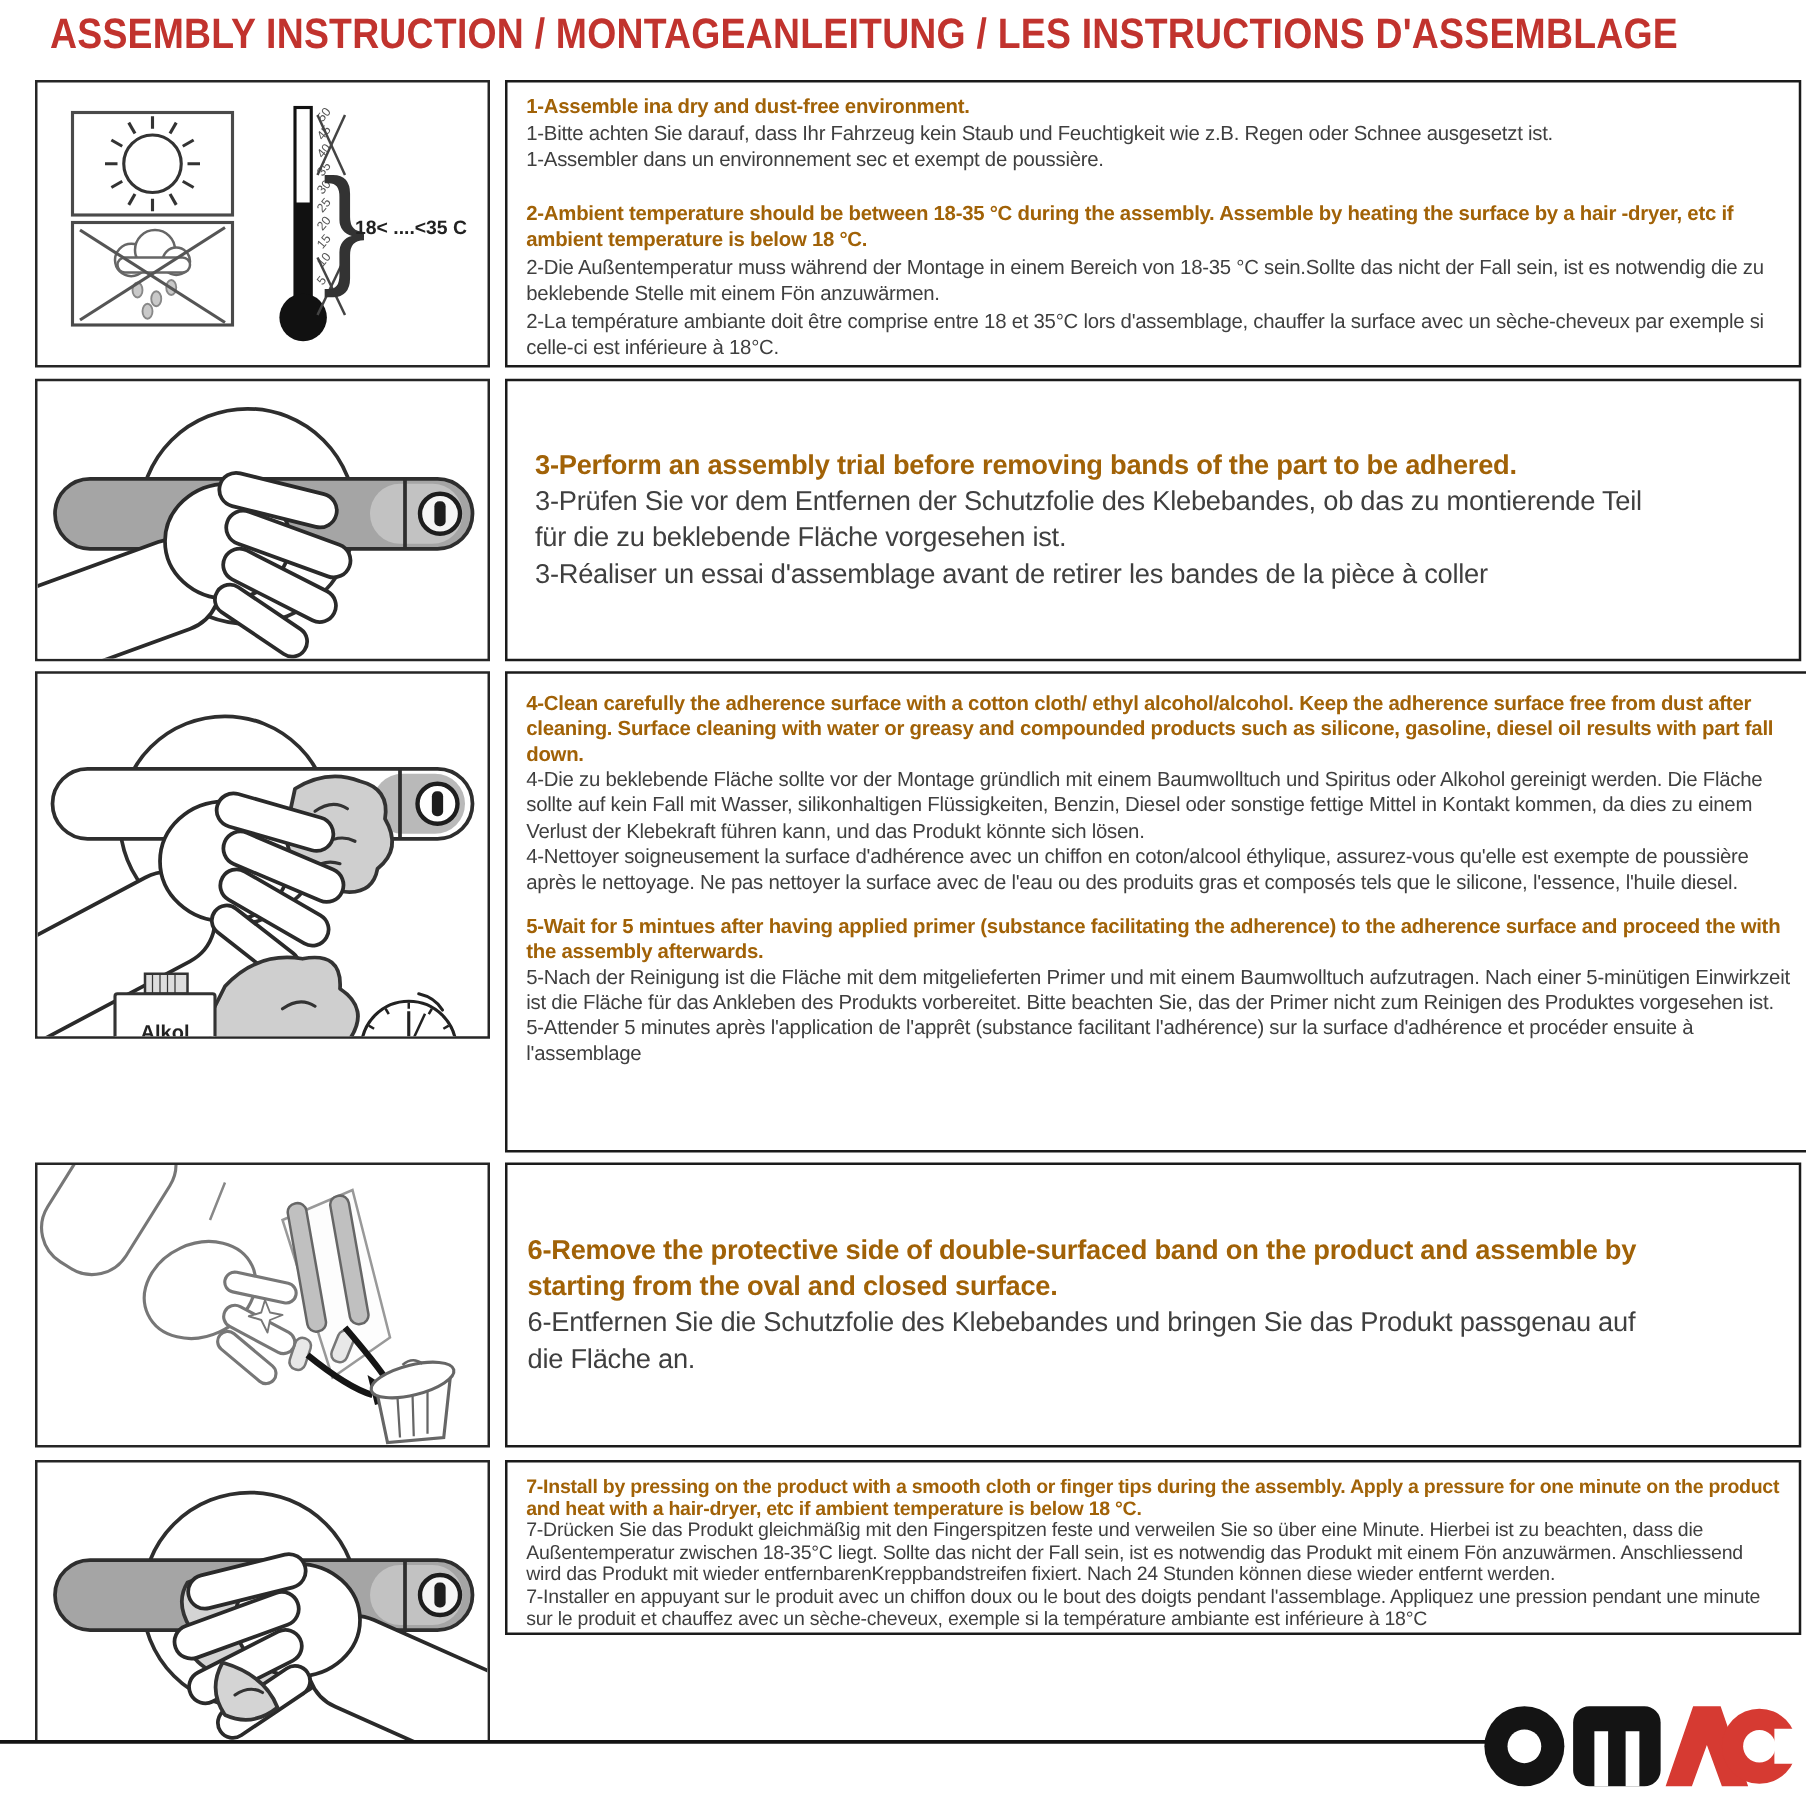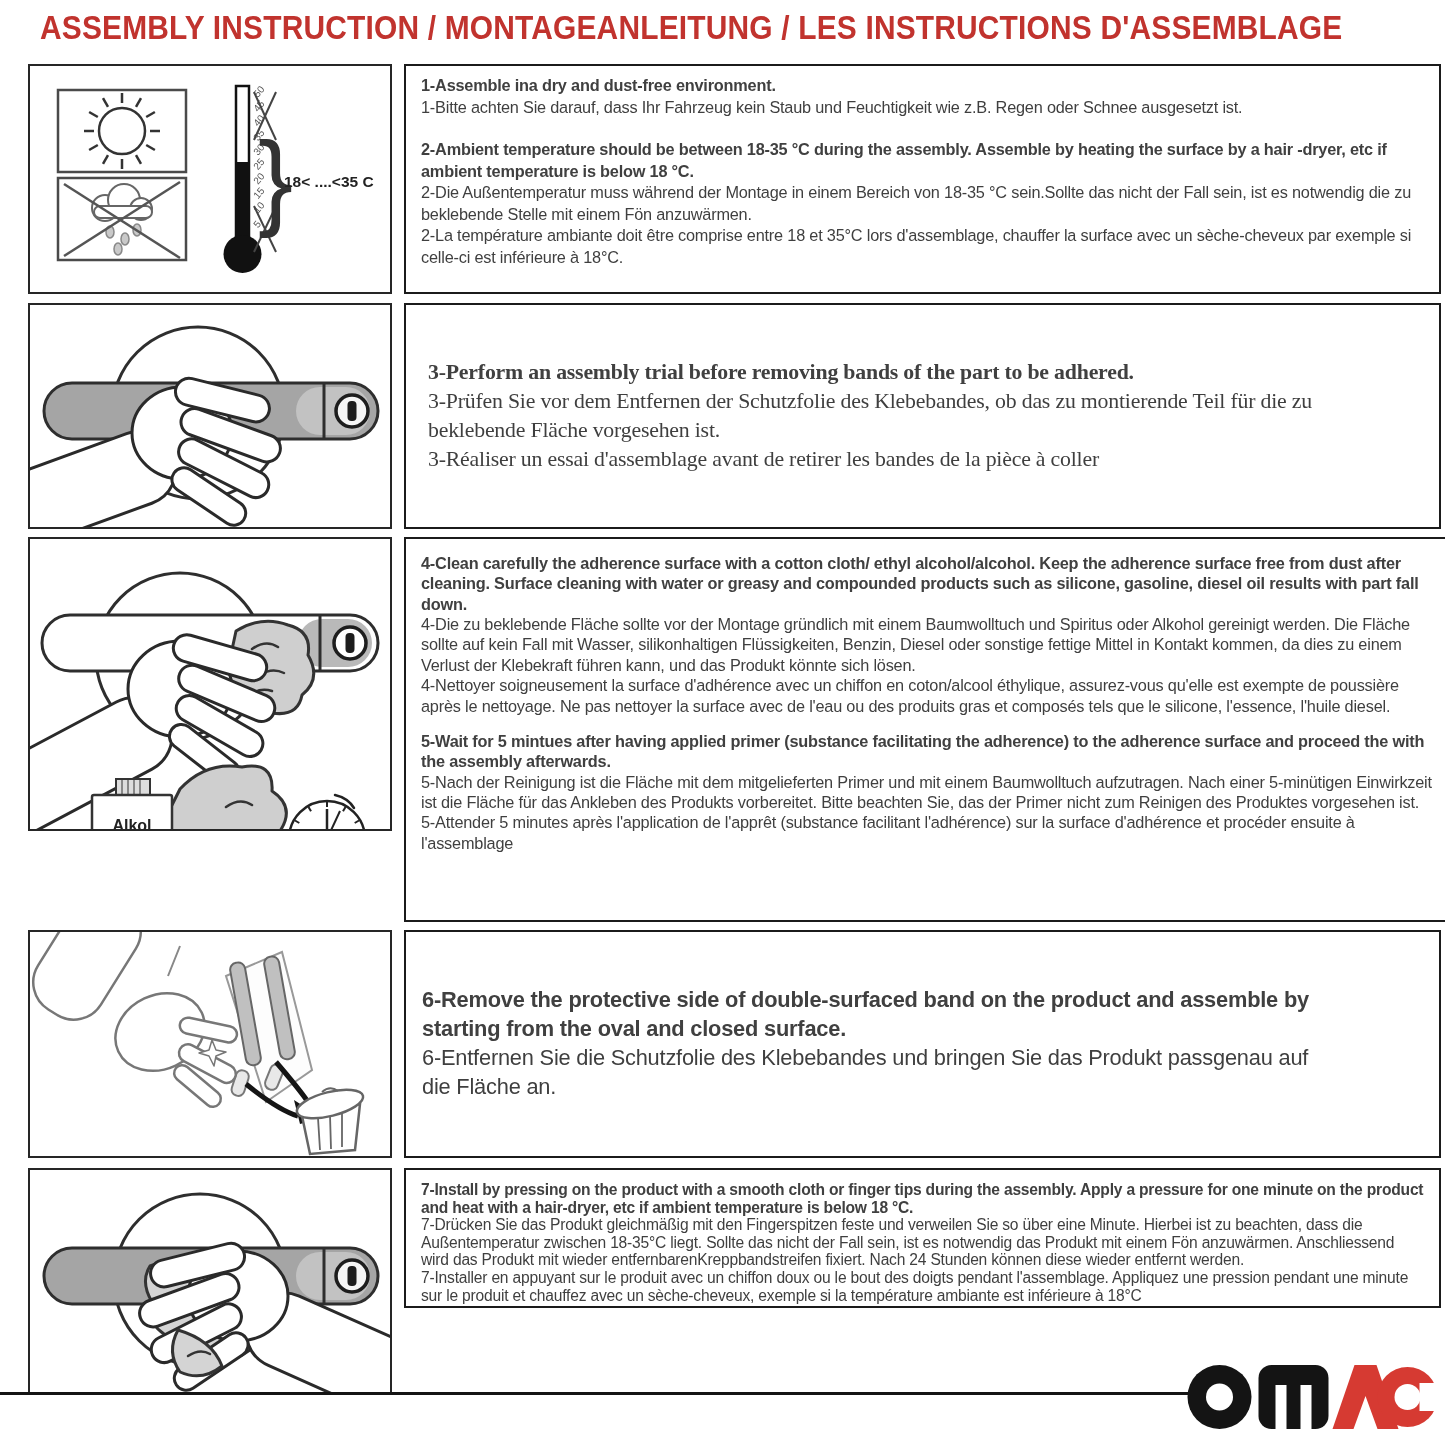"1-Assemble ina dry and dust-free" .textbox p.b { color: #404040 -> #a16207 }
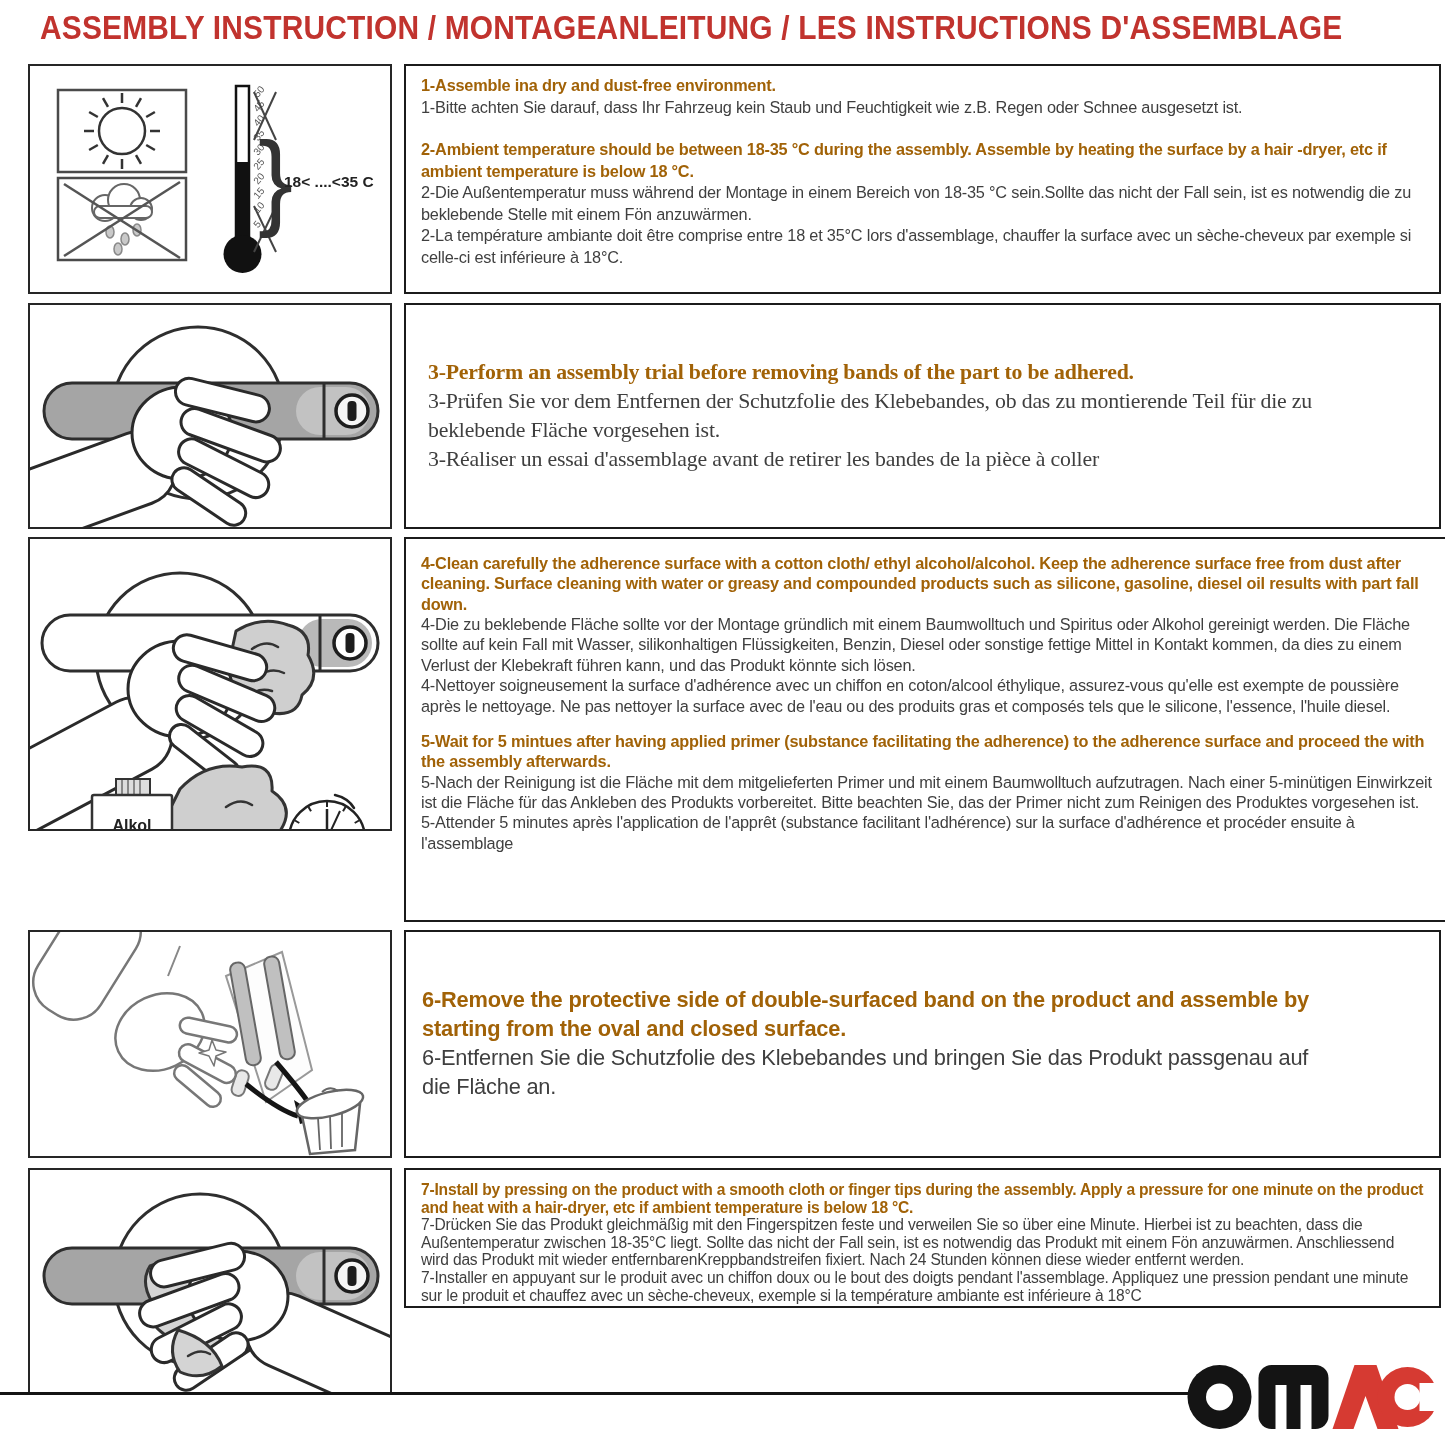"1-Assembler dans un environnement sec" p { html: none -> <p>1-Assembler dans un environnement sec et exempt de poussière.</p> }
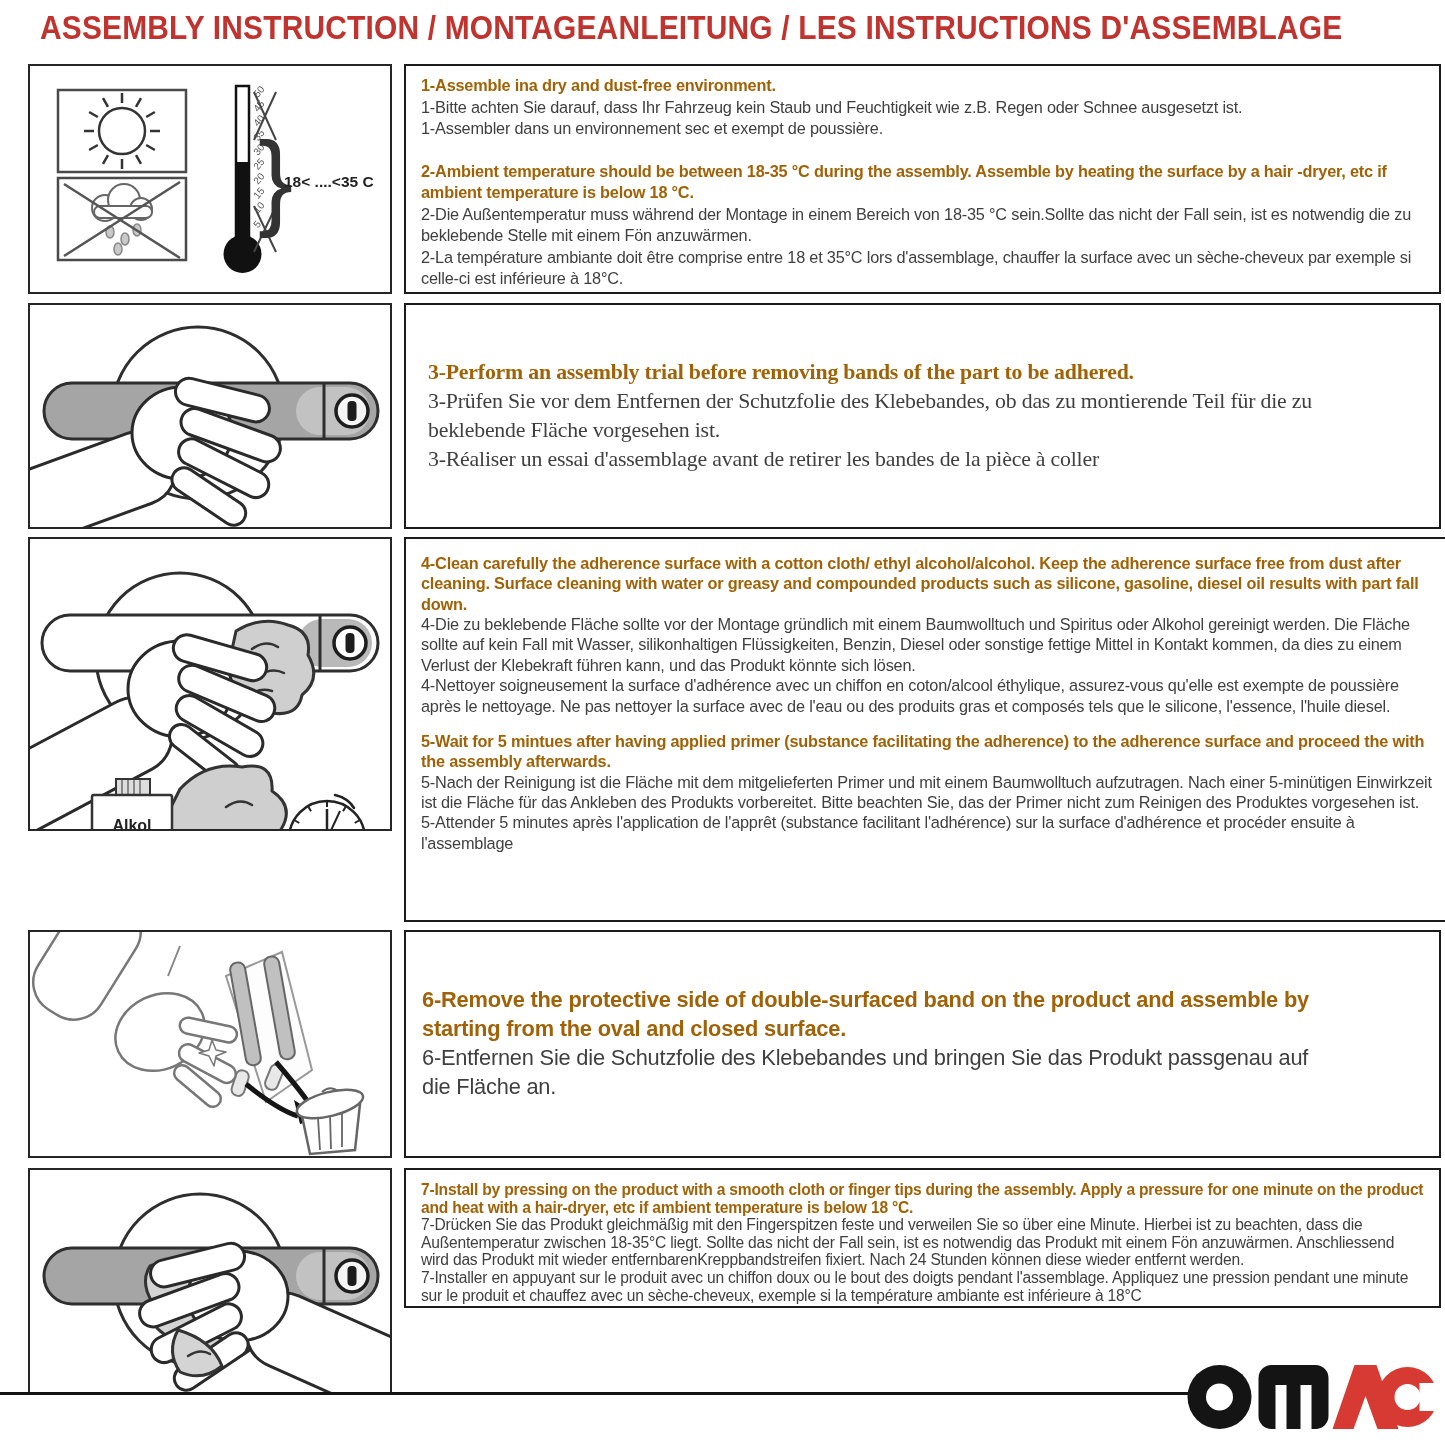"3-Perform an assembly trial before" div.box { font-family: Liberation Serif, serif -> none }
